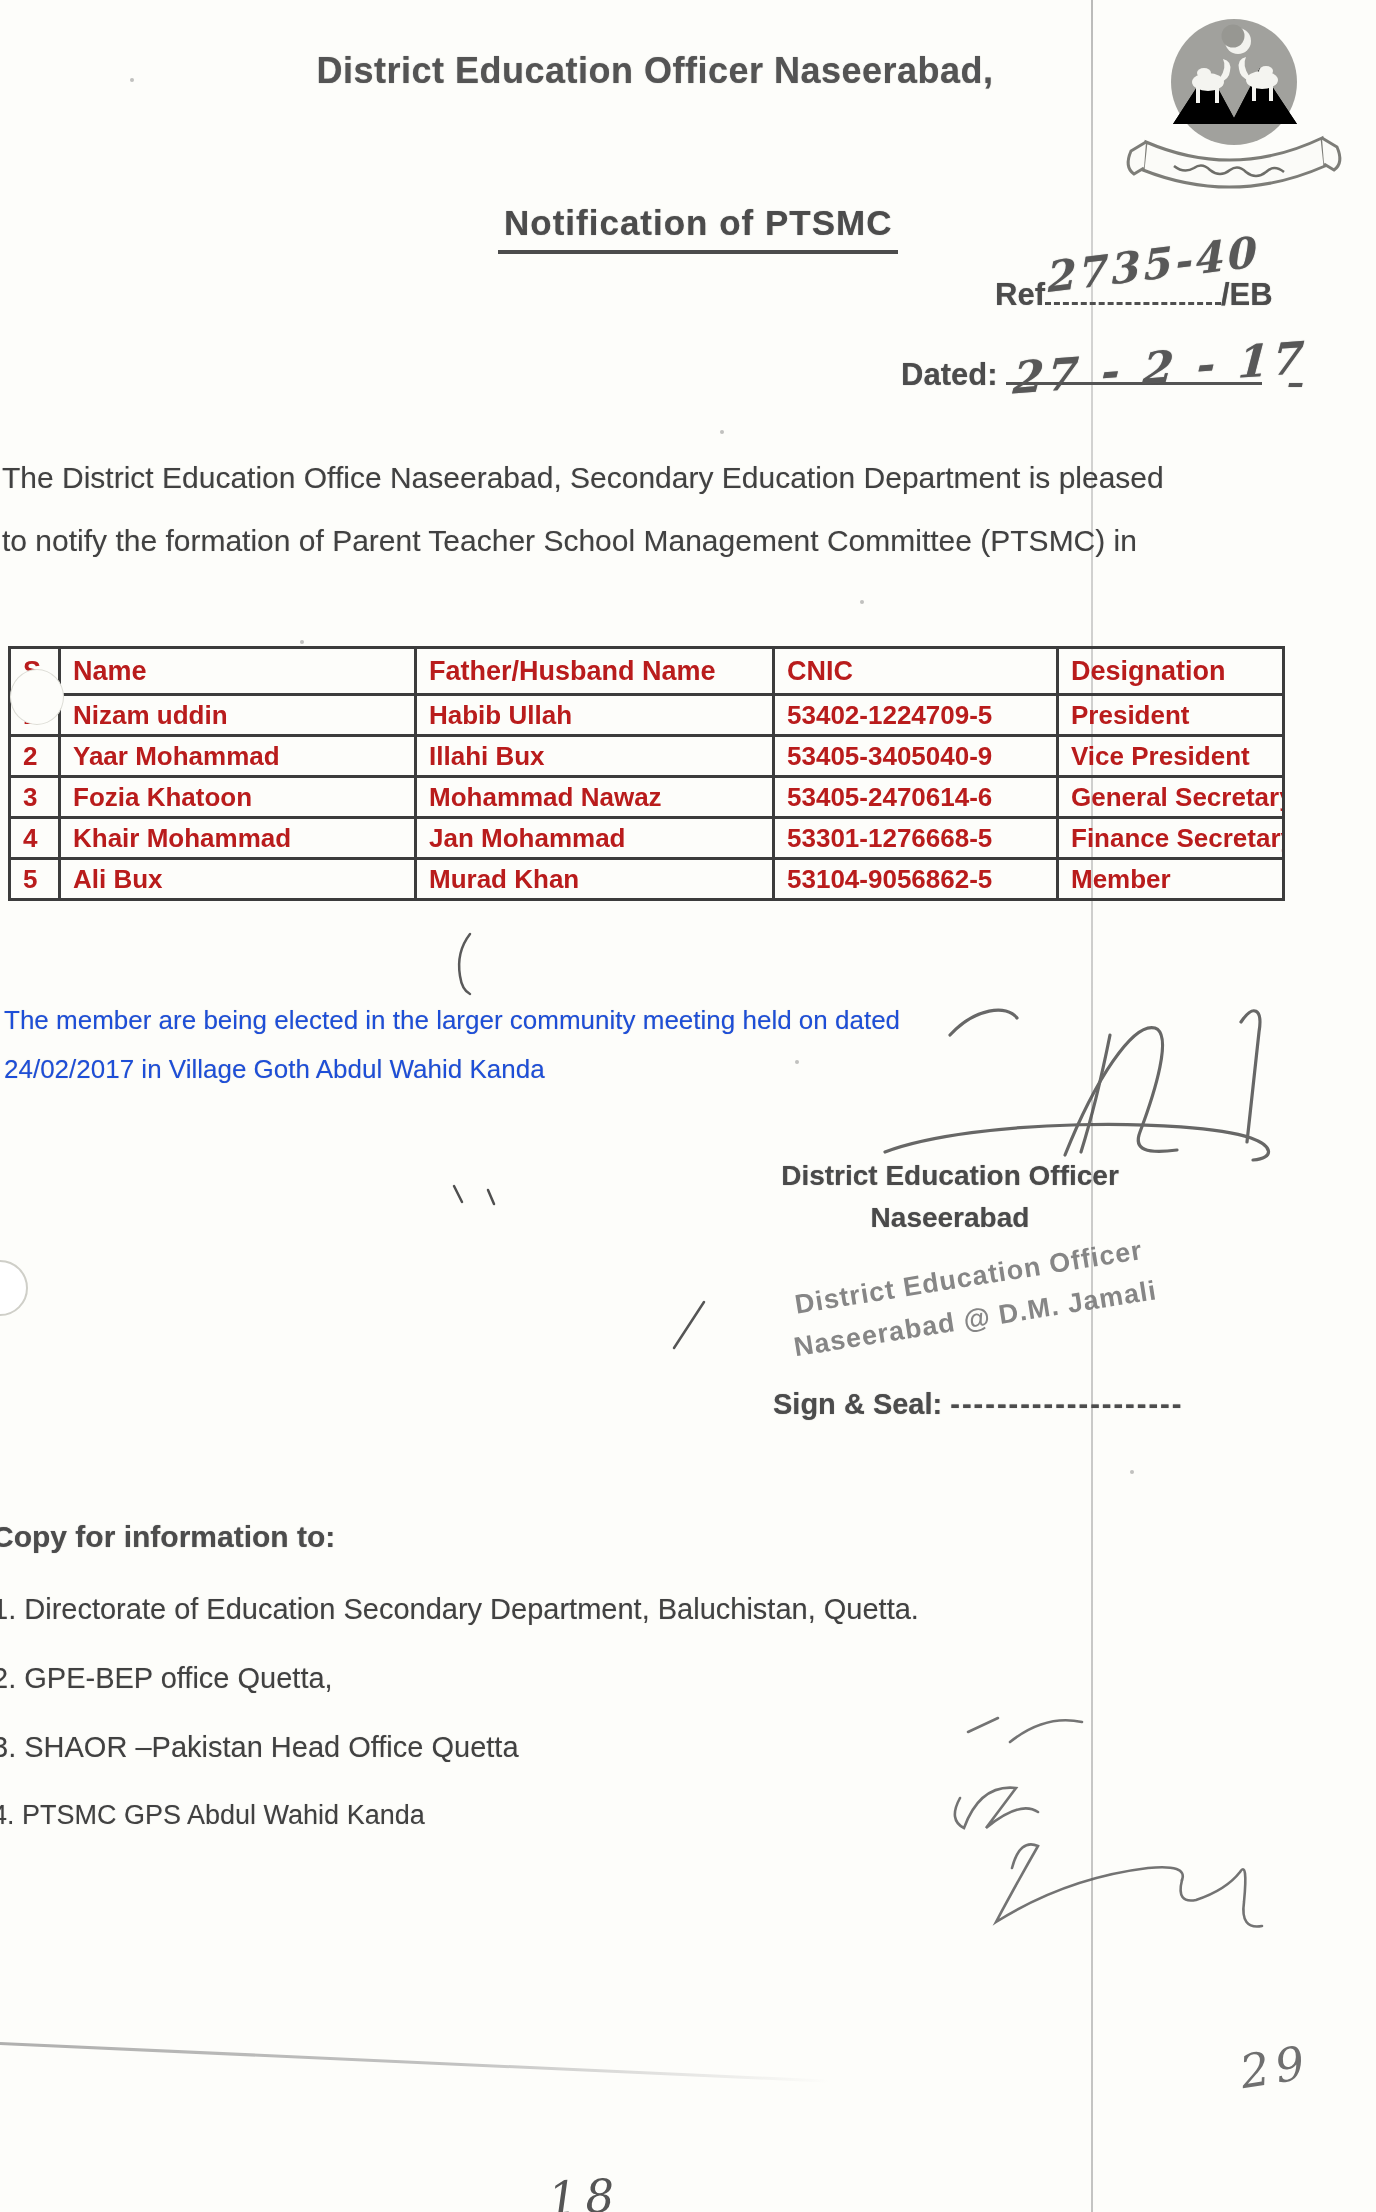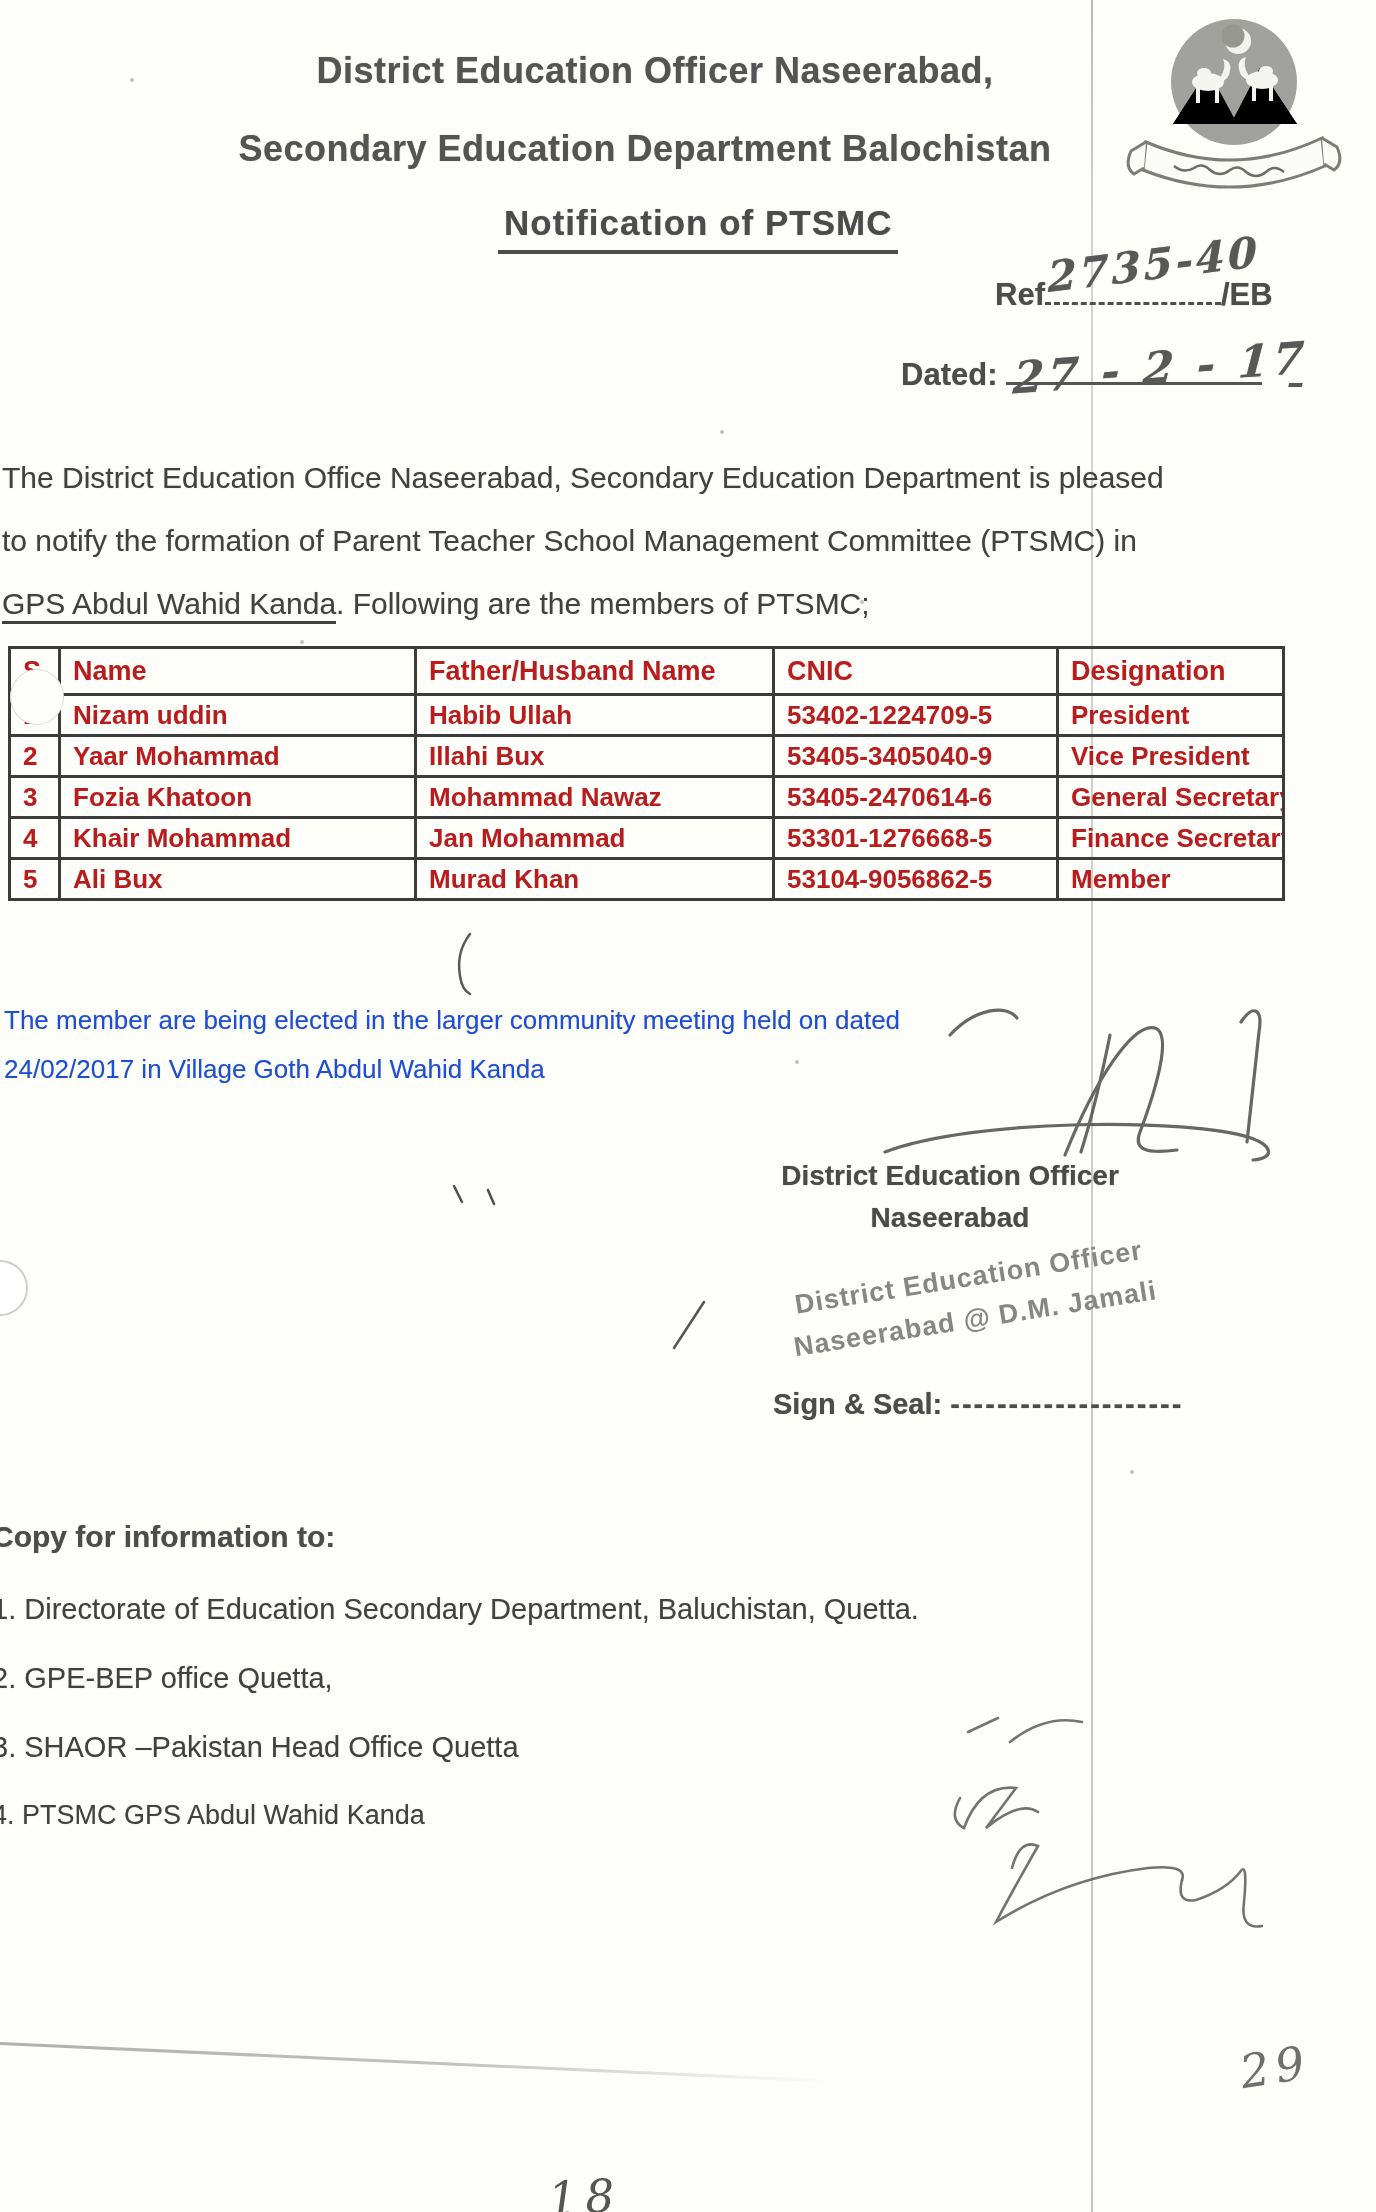"Secondary Education Department" div.hdr2 { html: <div>Secondary Education Department Balochistan</div> -> none }
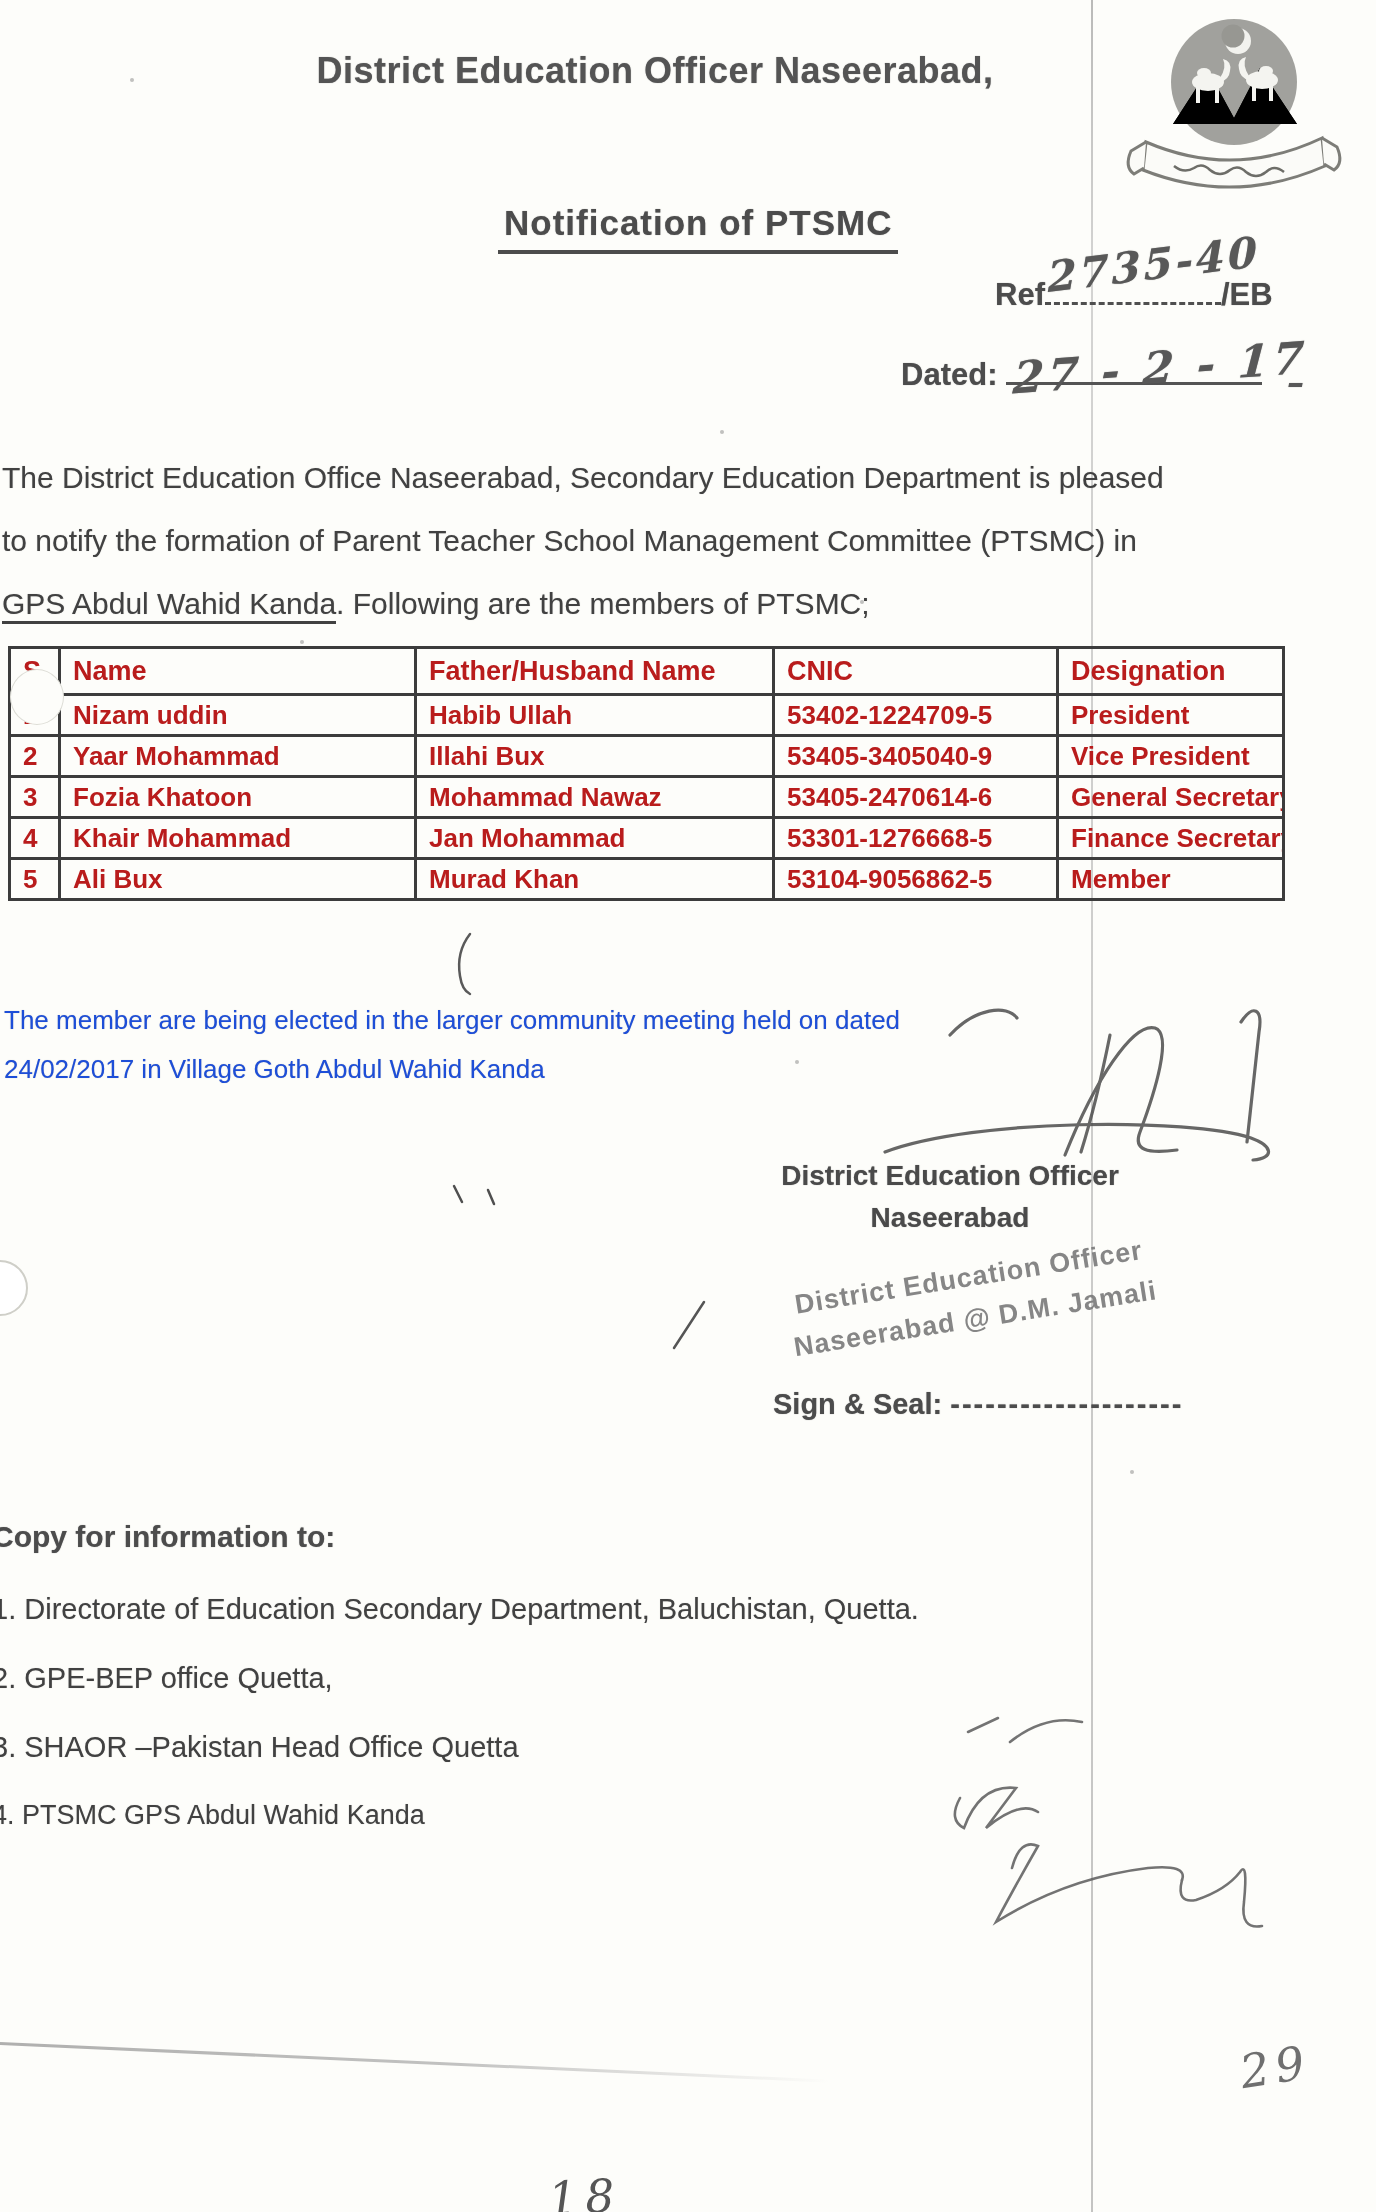"GPS Abdul Wahid Kanda. Following" div { html: <div><span>GPS Abdul Wahid Kanda</span><span>. Following are the members of PTSMC;</span></div> -> none }
